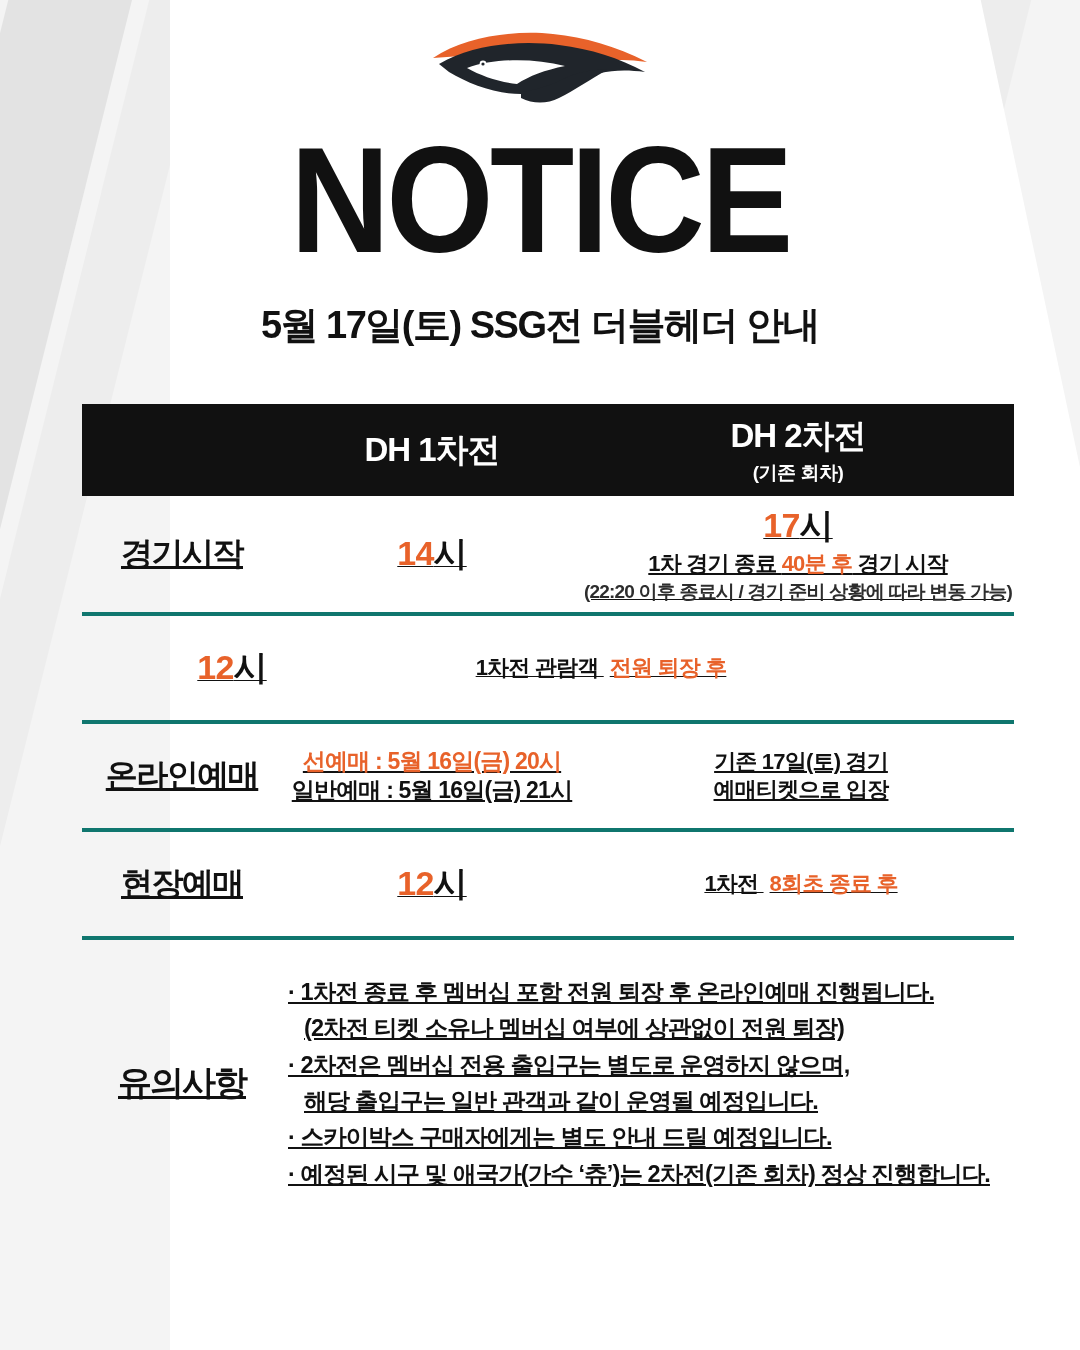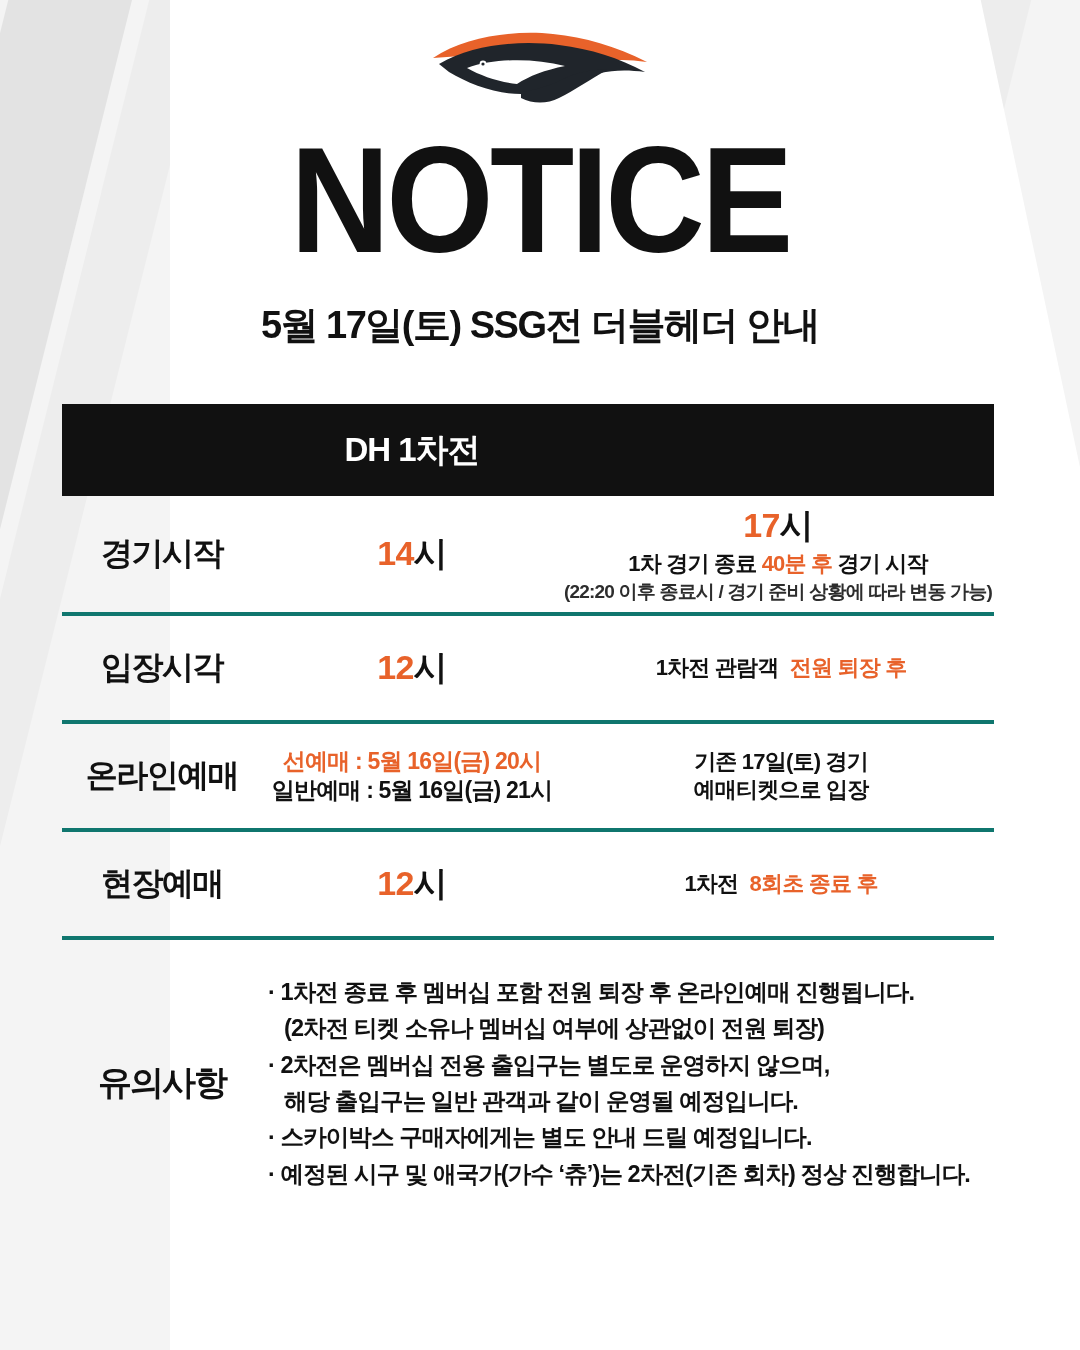"DH 1차전" .table { left: 62px -> 82px; text-decoration: none -> underline }
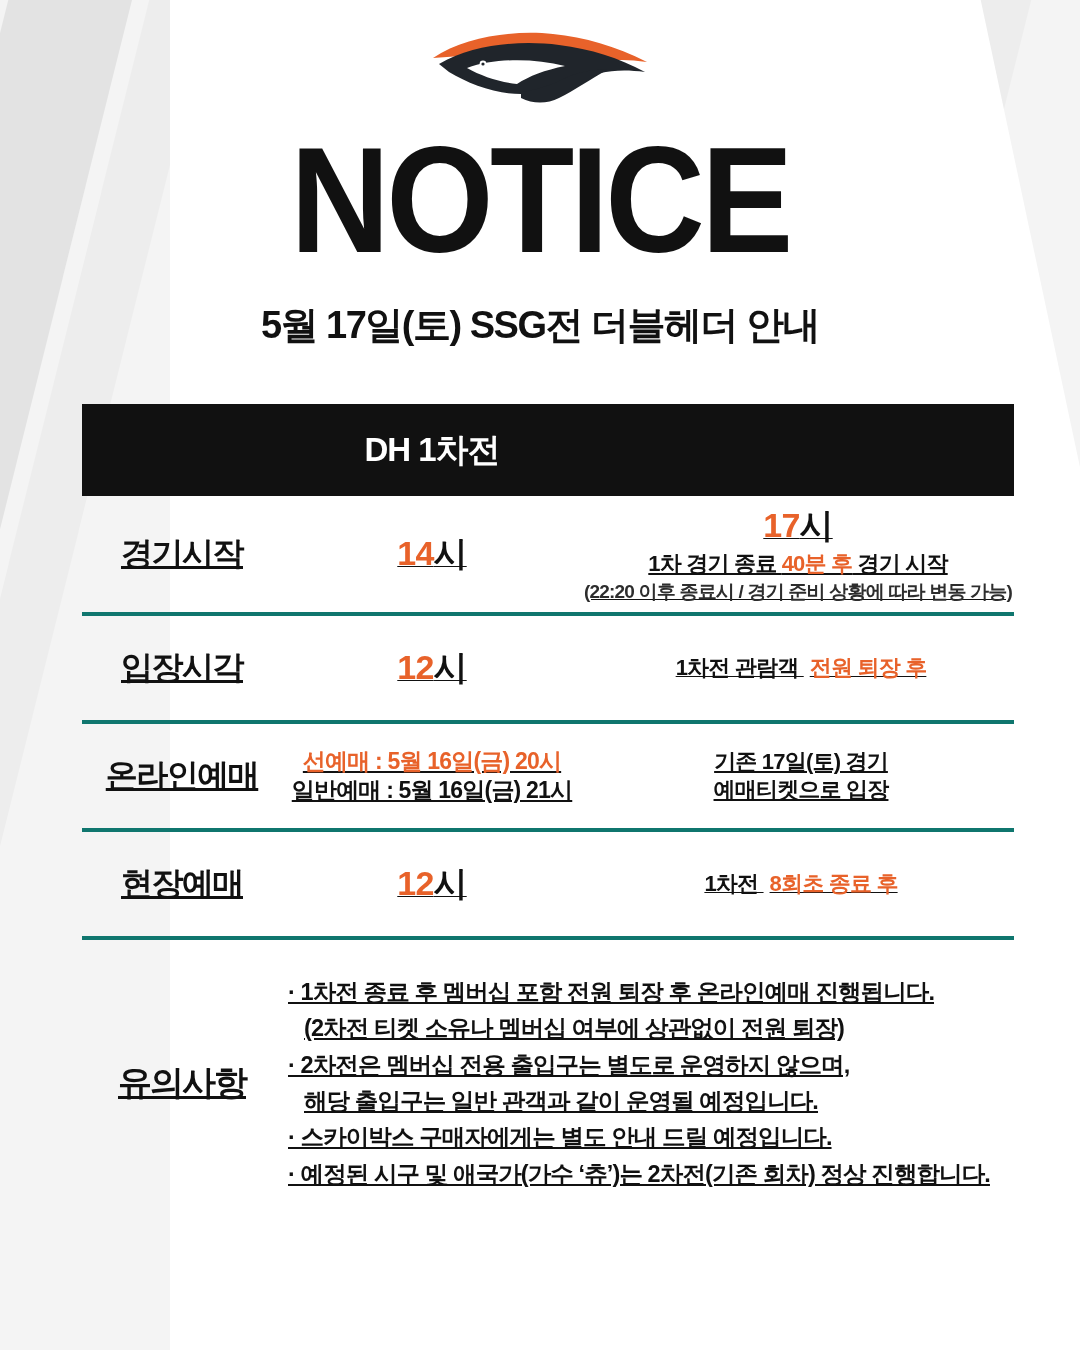"DH 2차전" div.col-b { html: none -> <div> <div>DH 2차전</div> <div>(기존 회차)</div> </div> }
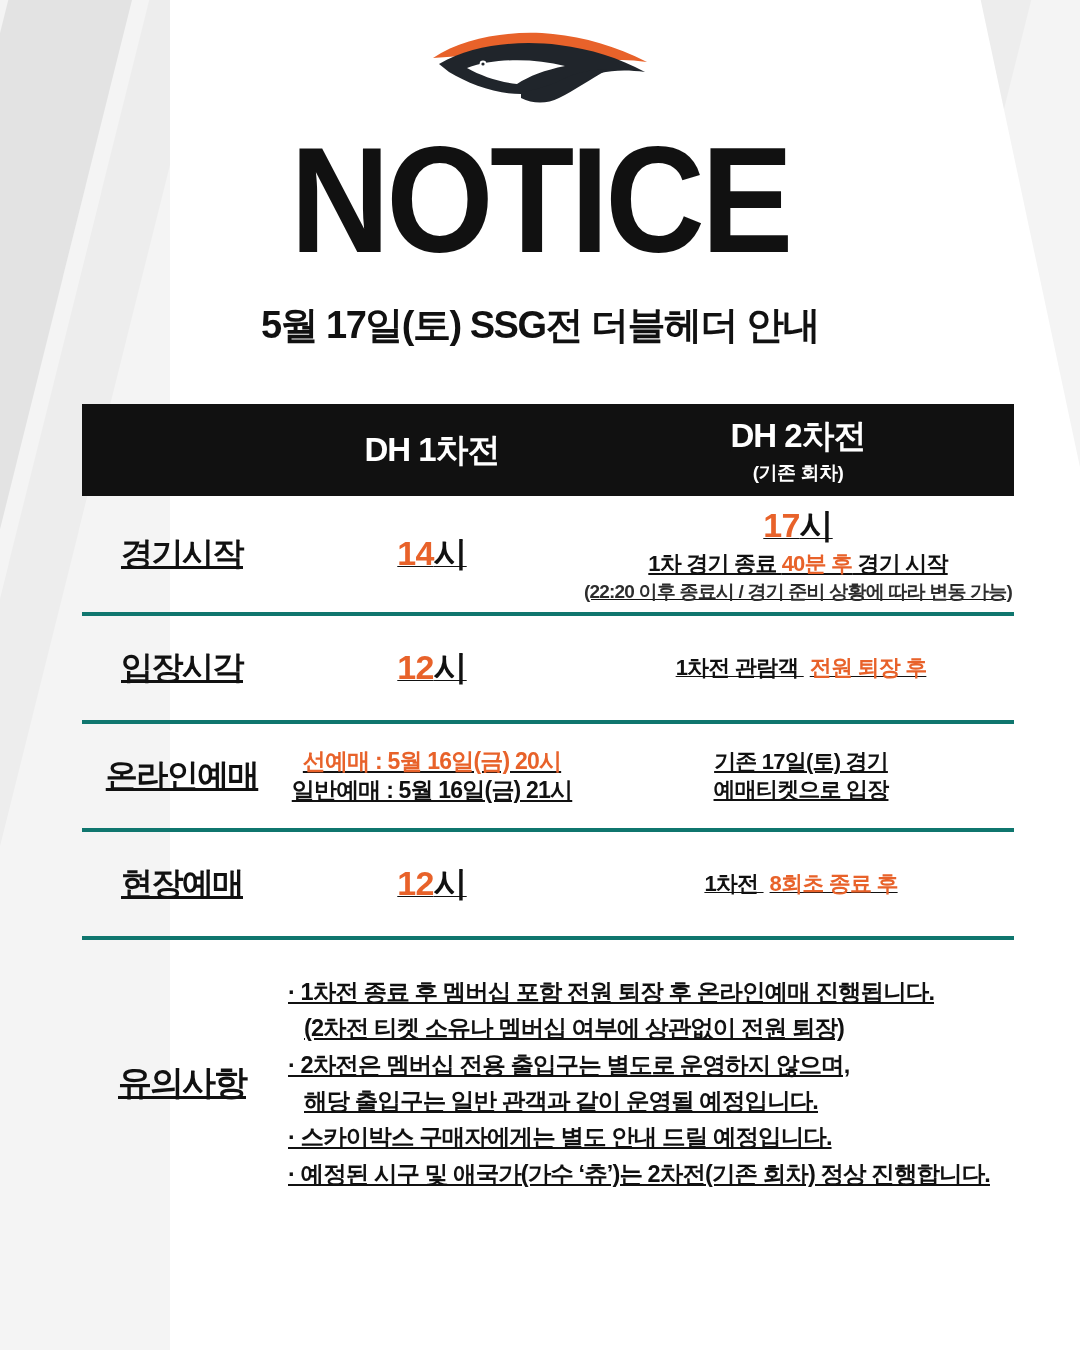"입장시각" div.col-label { html: <div>입장시각</div> -> none }
